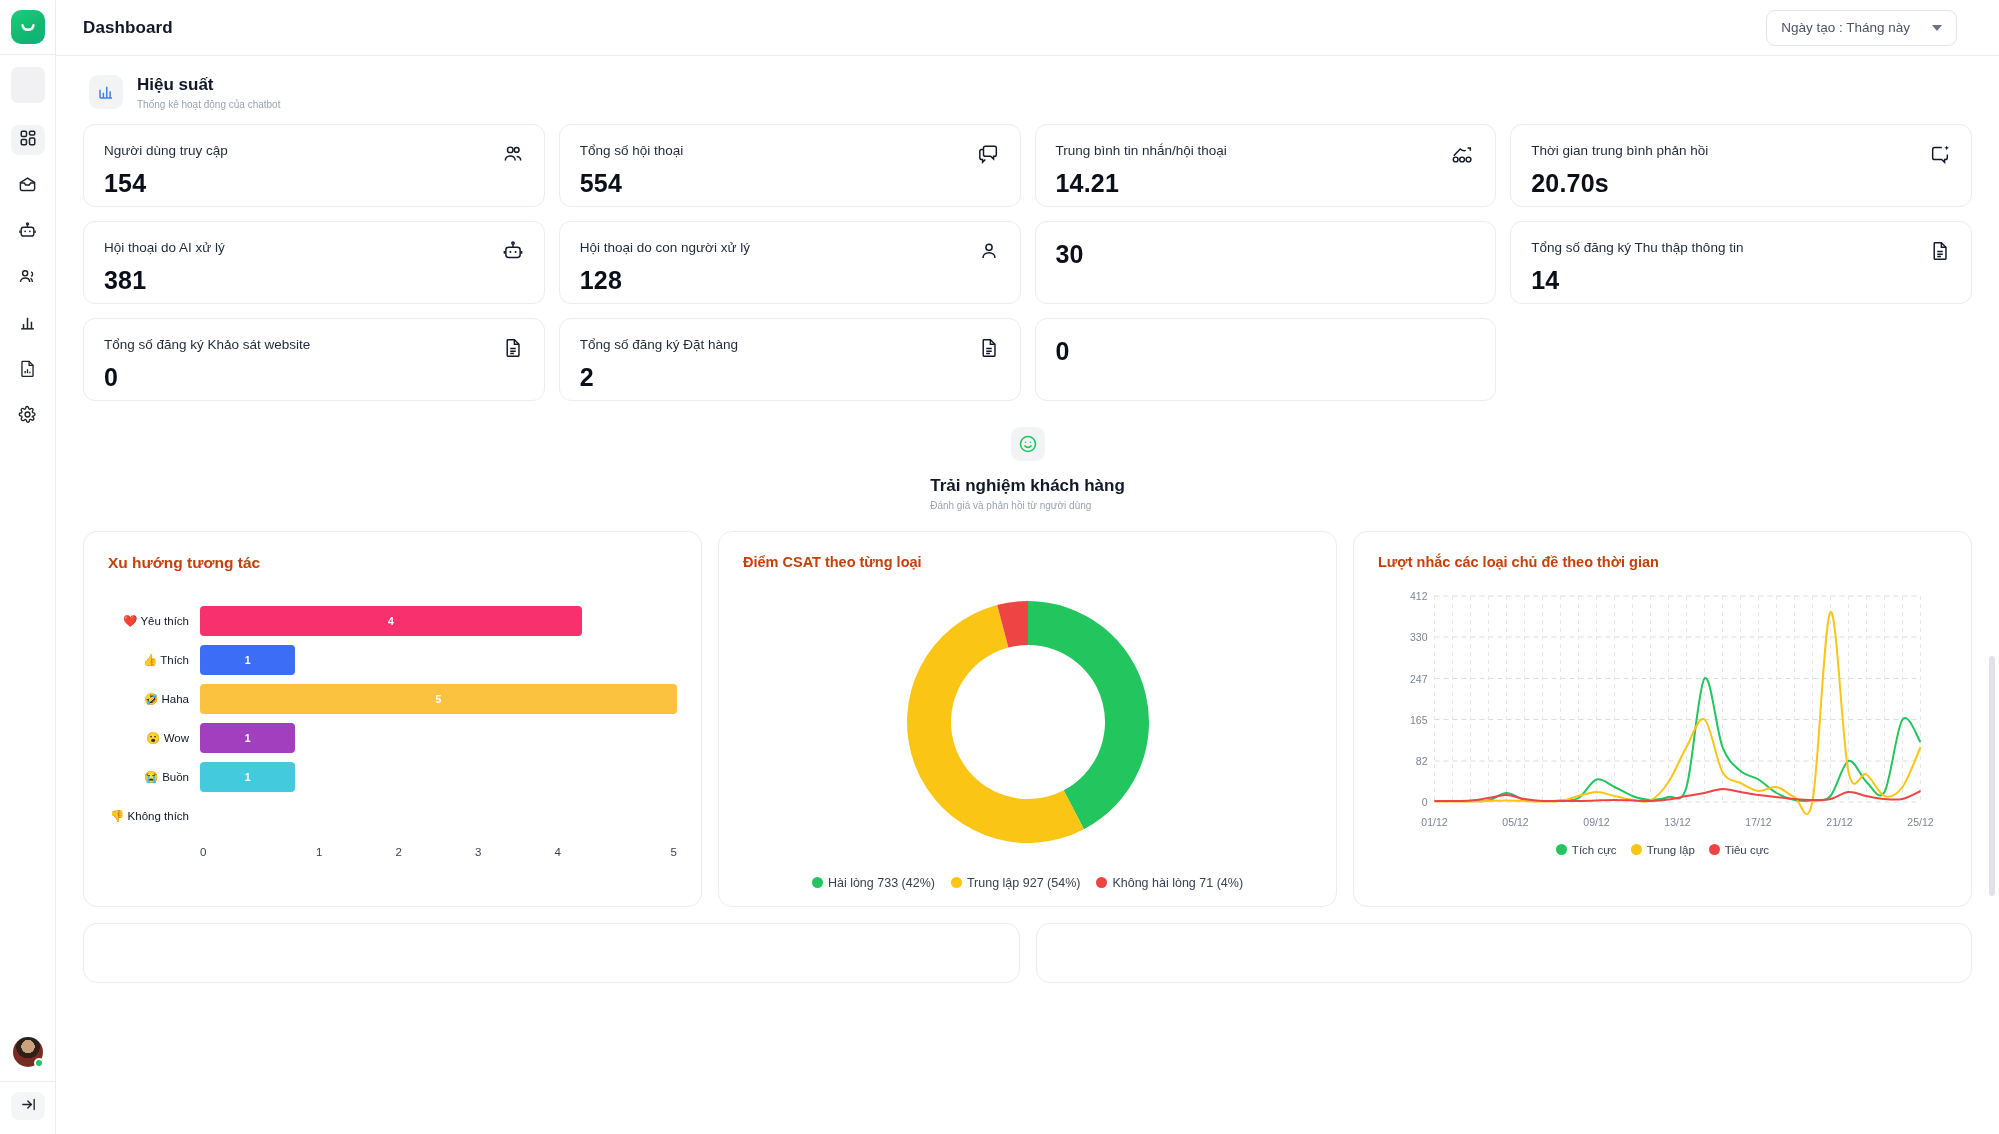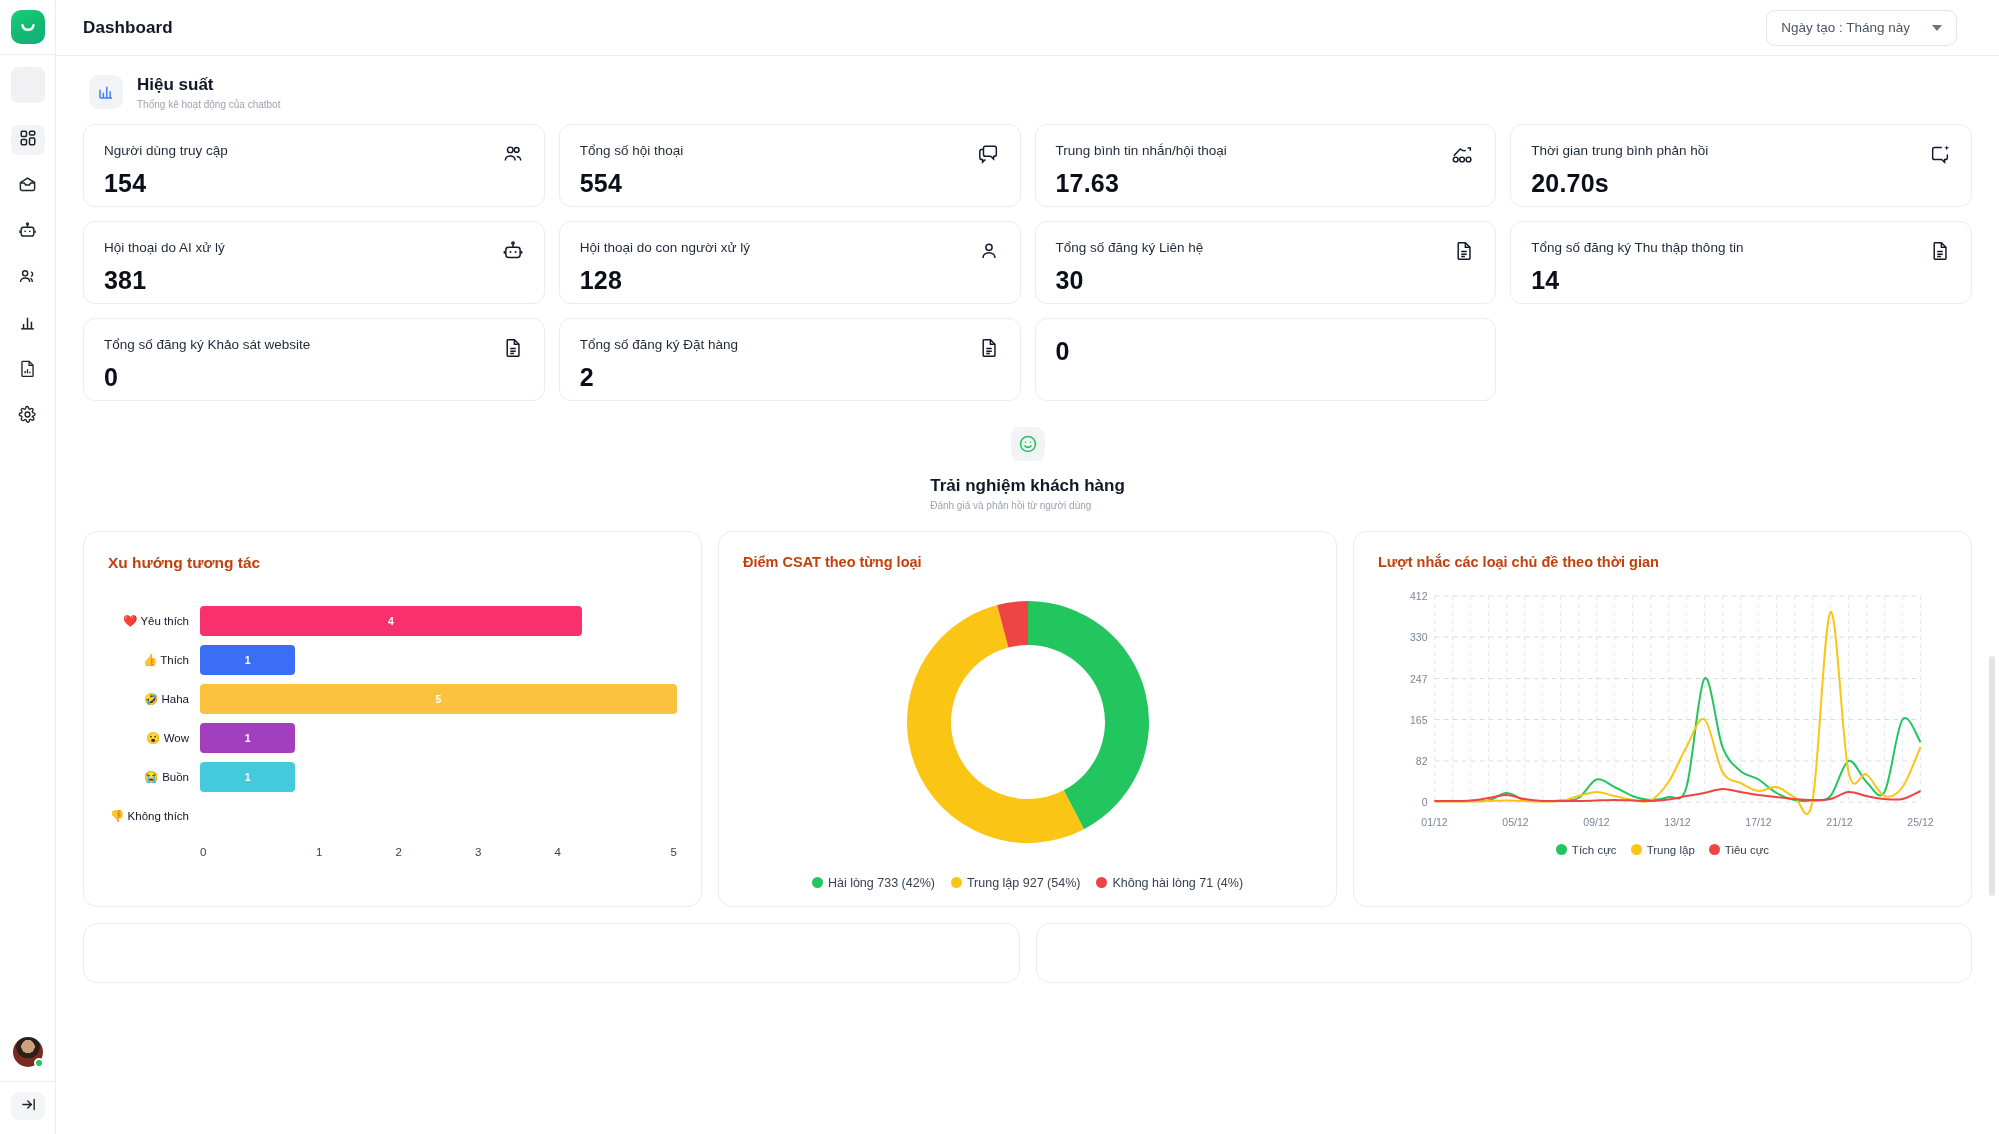"17.63" div.kpi-value { text: 17.63 -> 14.21 }
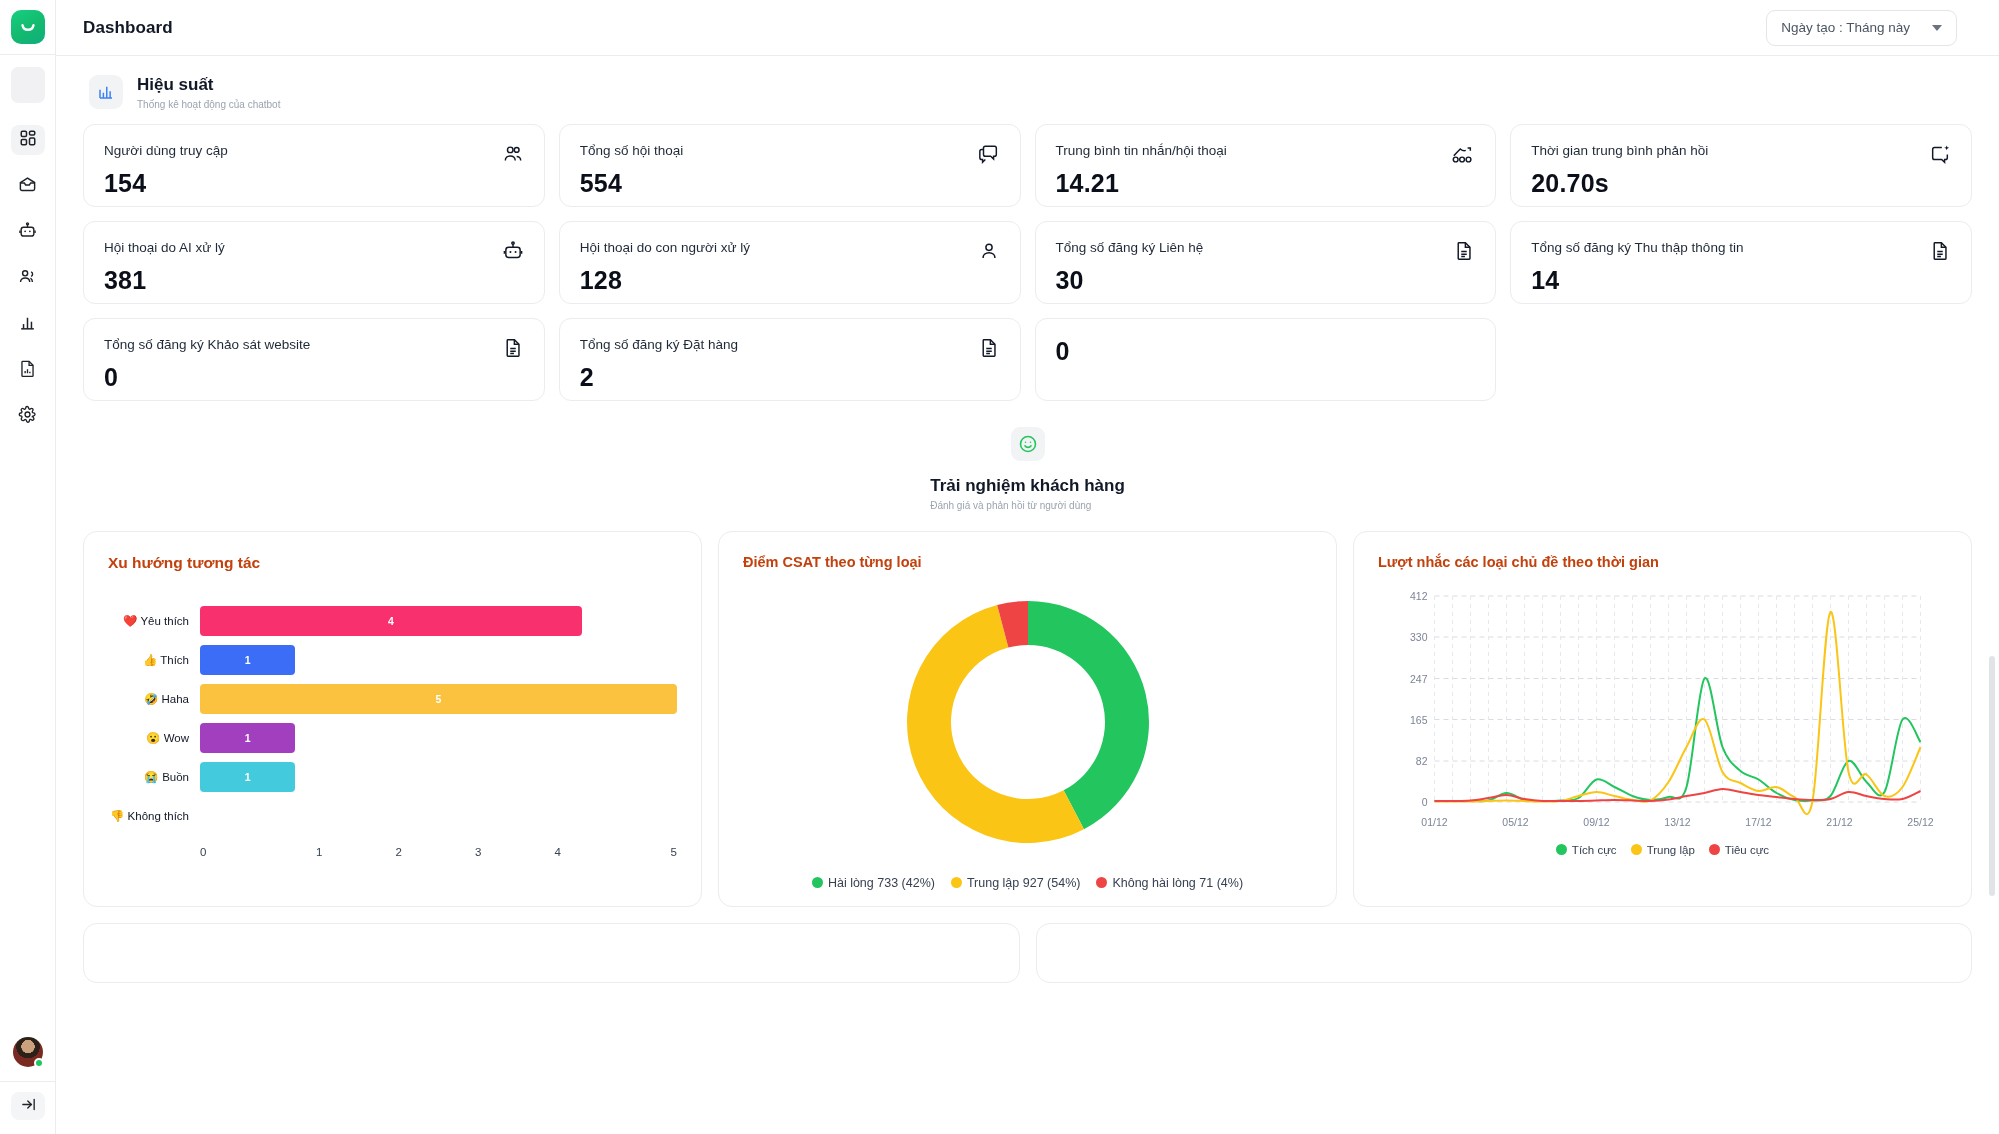"Tổng số đăng ký Liên" div.kpi-top { html: <div> <div>Tổng số đăng ký Liên hệ</div> <div><svg> <path></path> <path></path> <path></path> </svg></div> </div> -> none }
